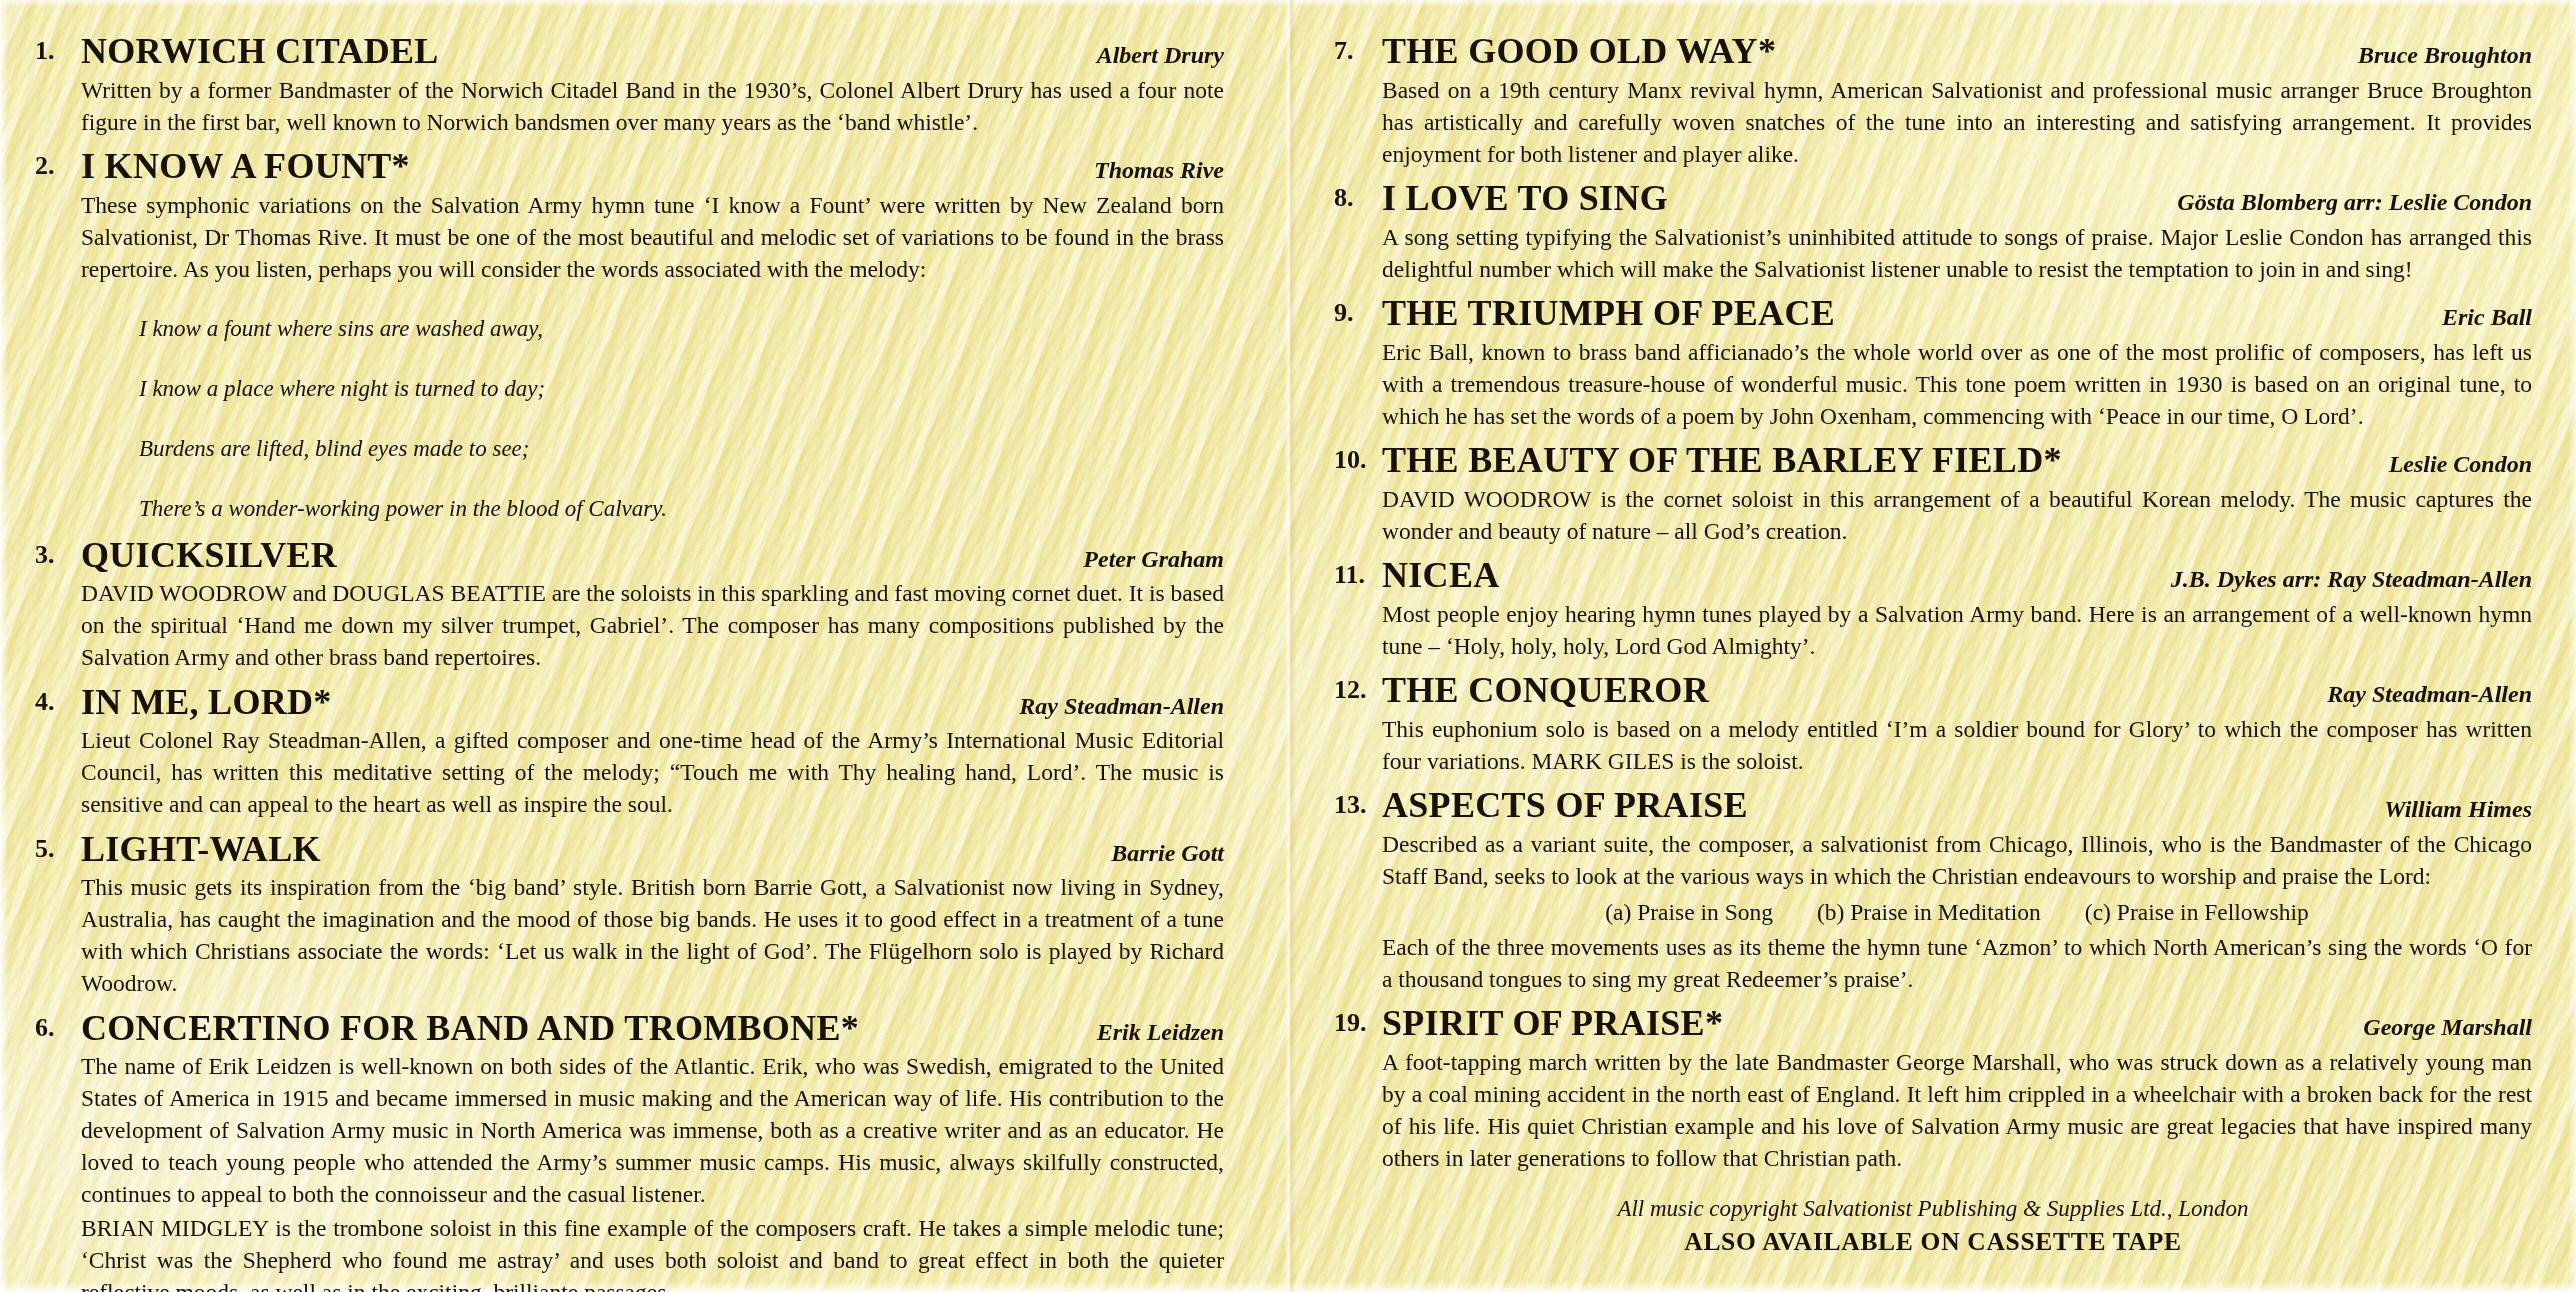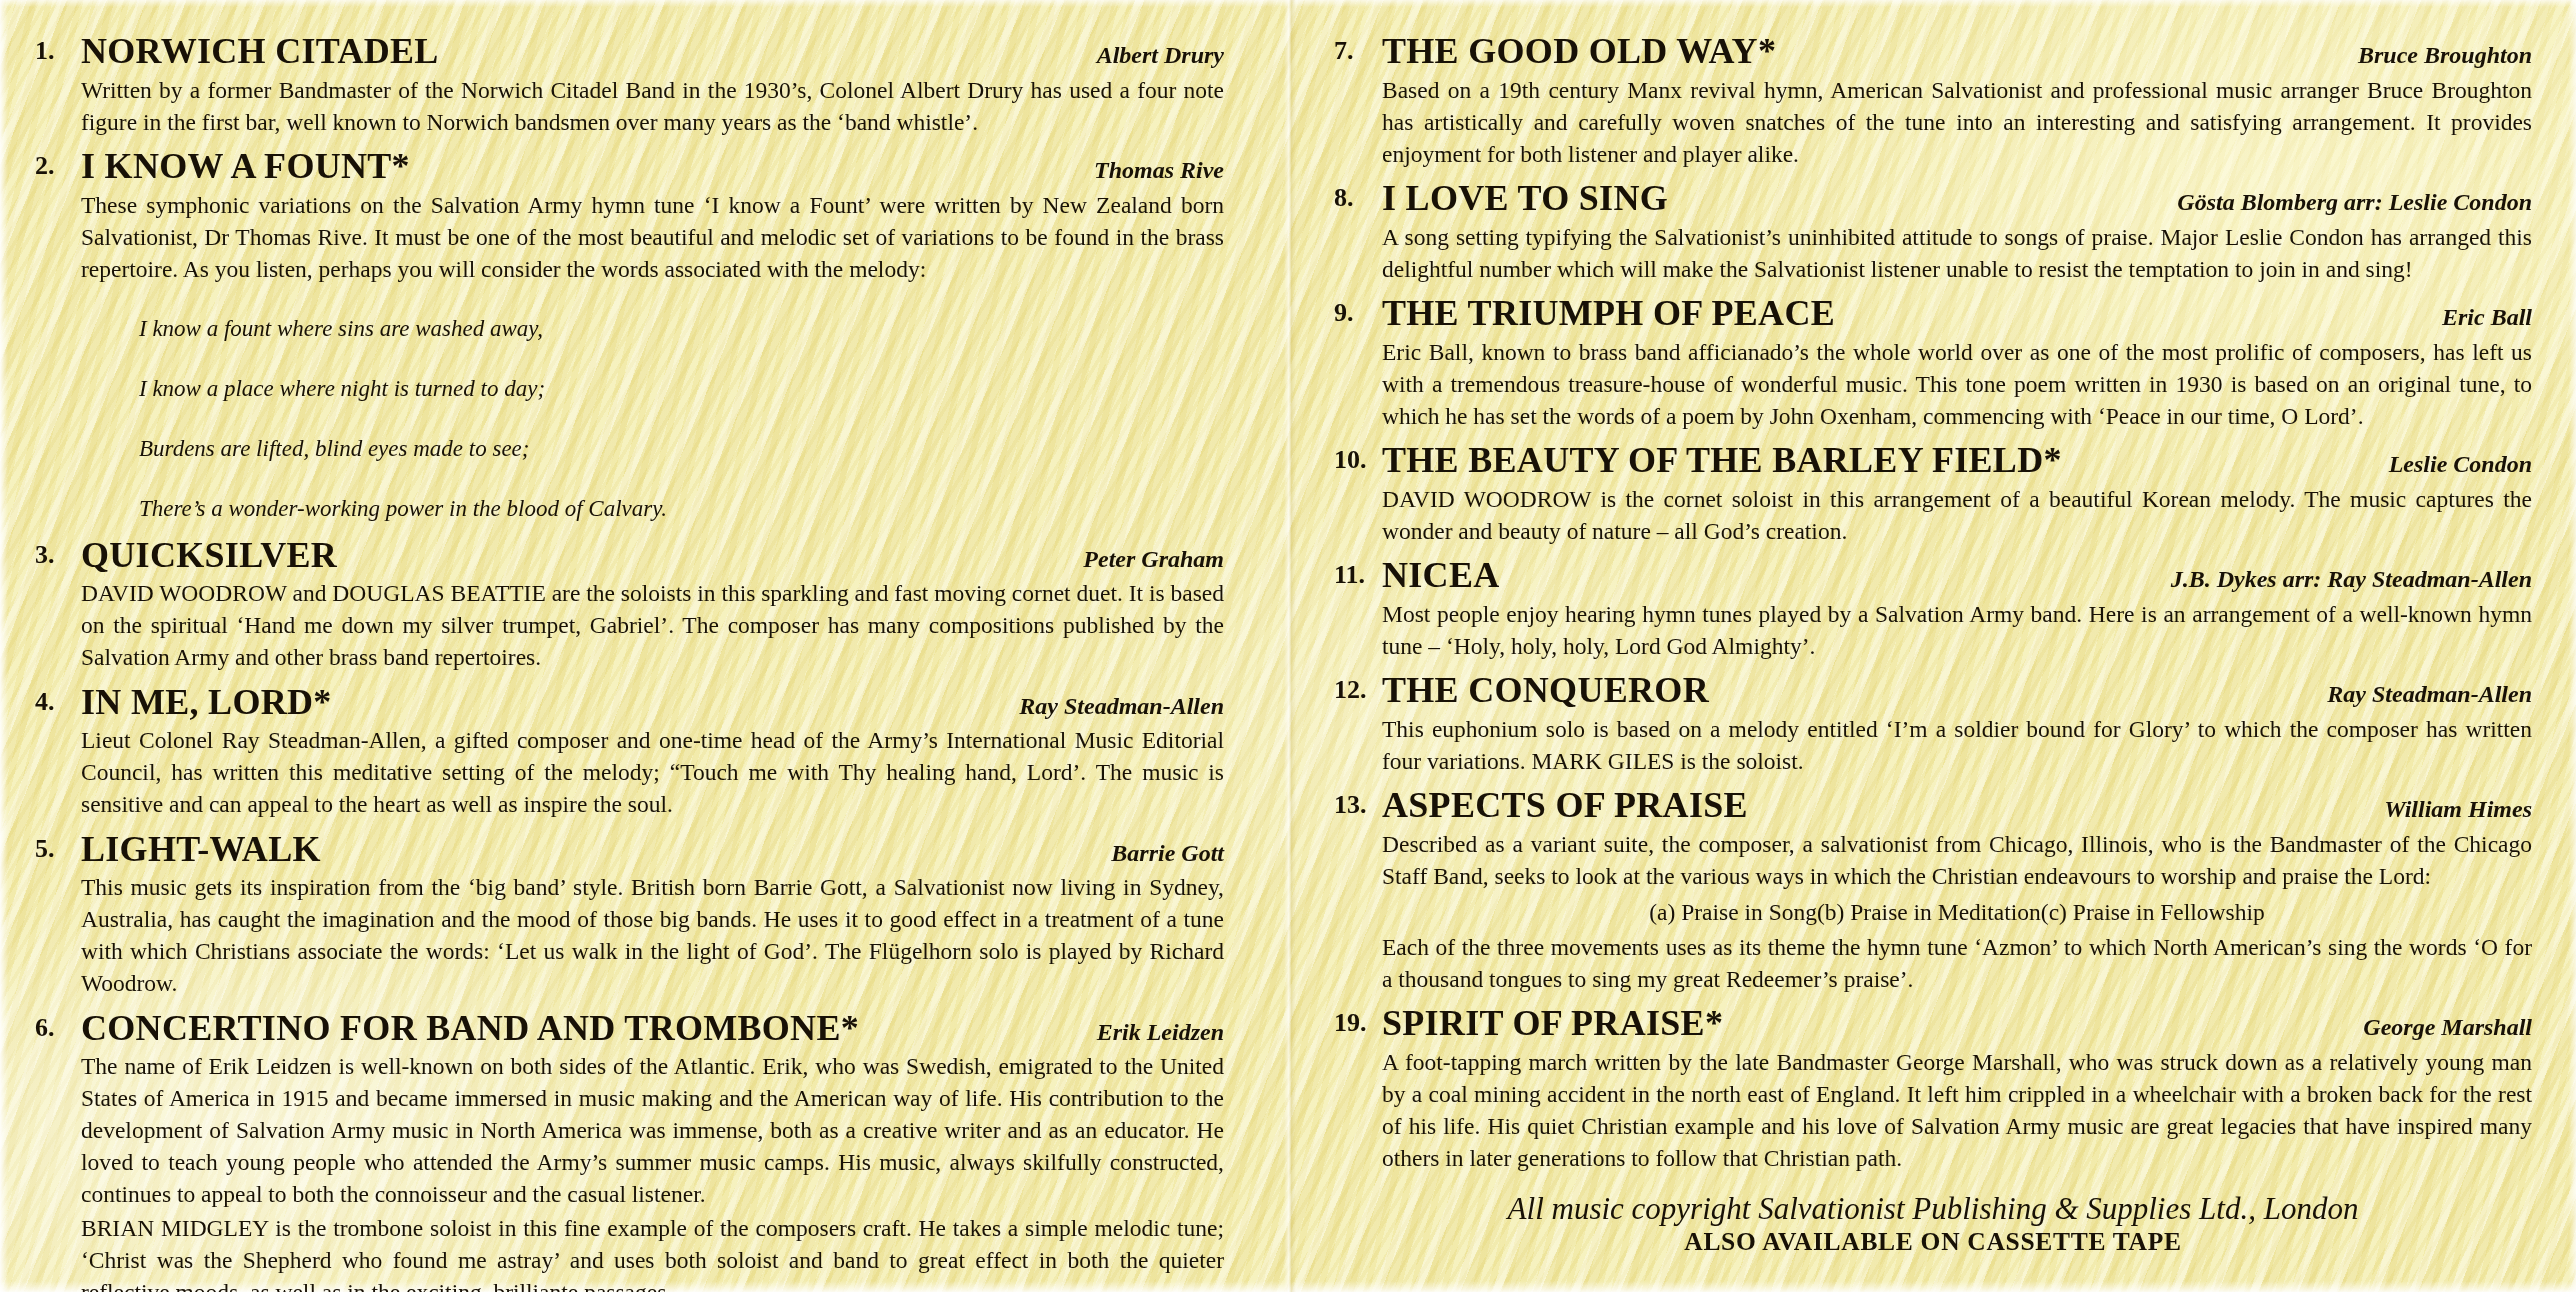"(a) Praise in Song" .movements { gap: none -> 44px }
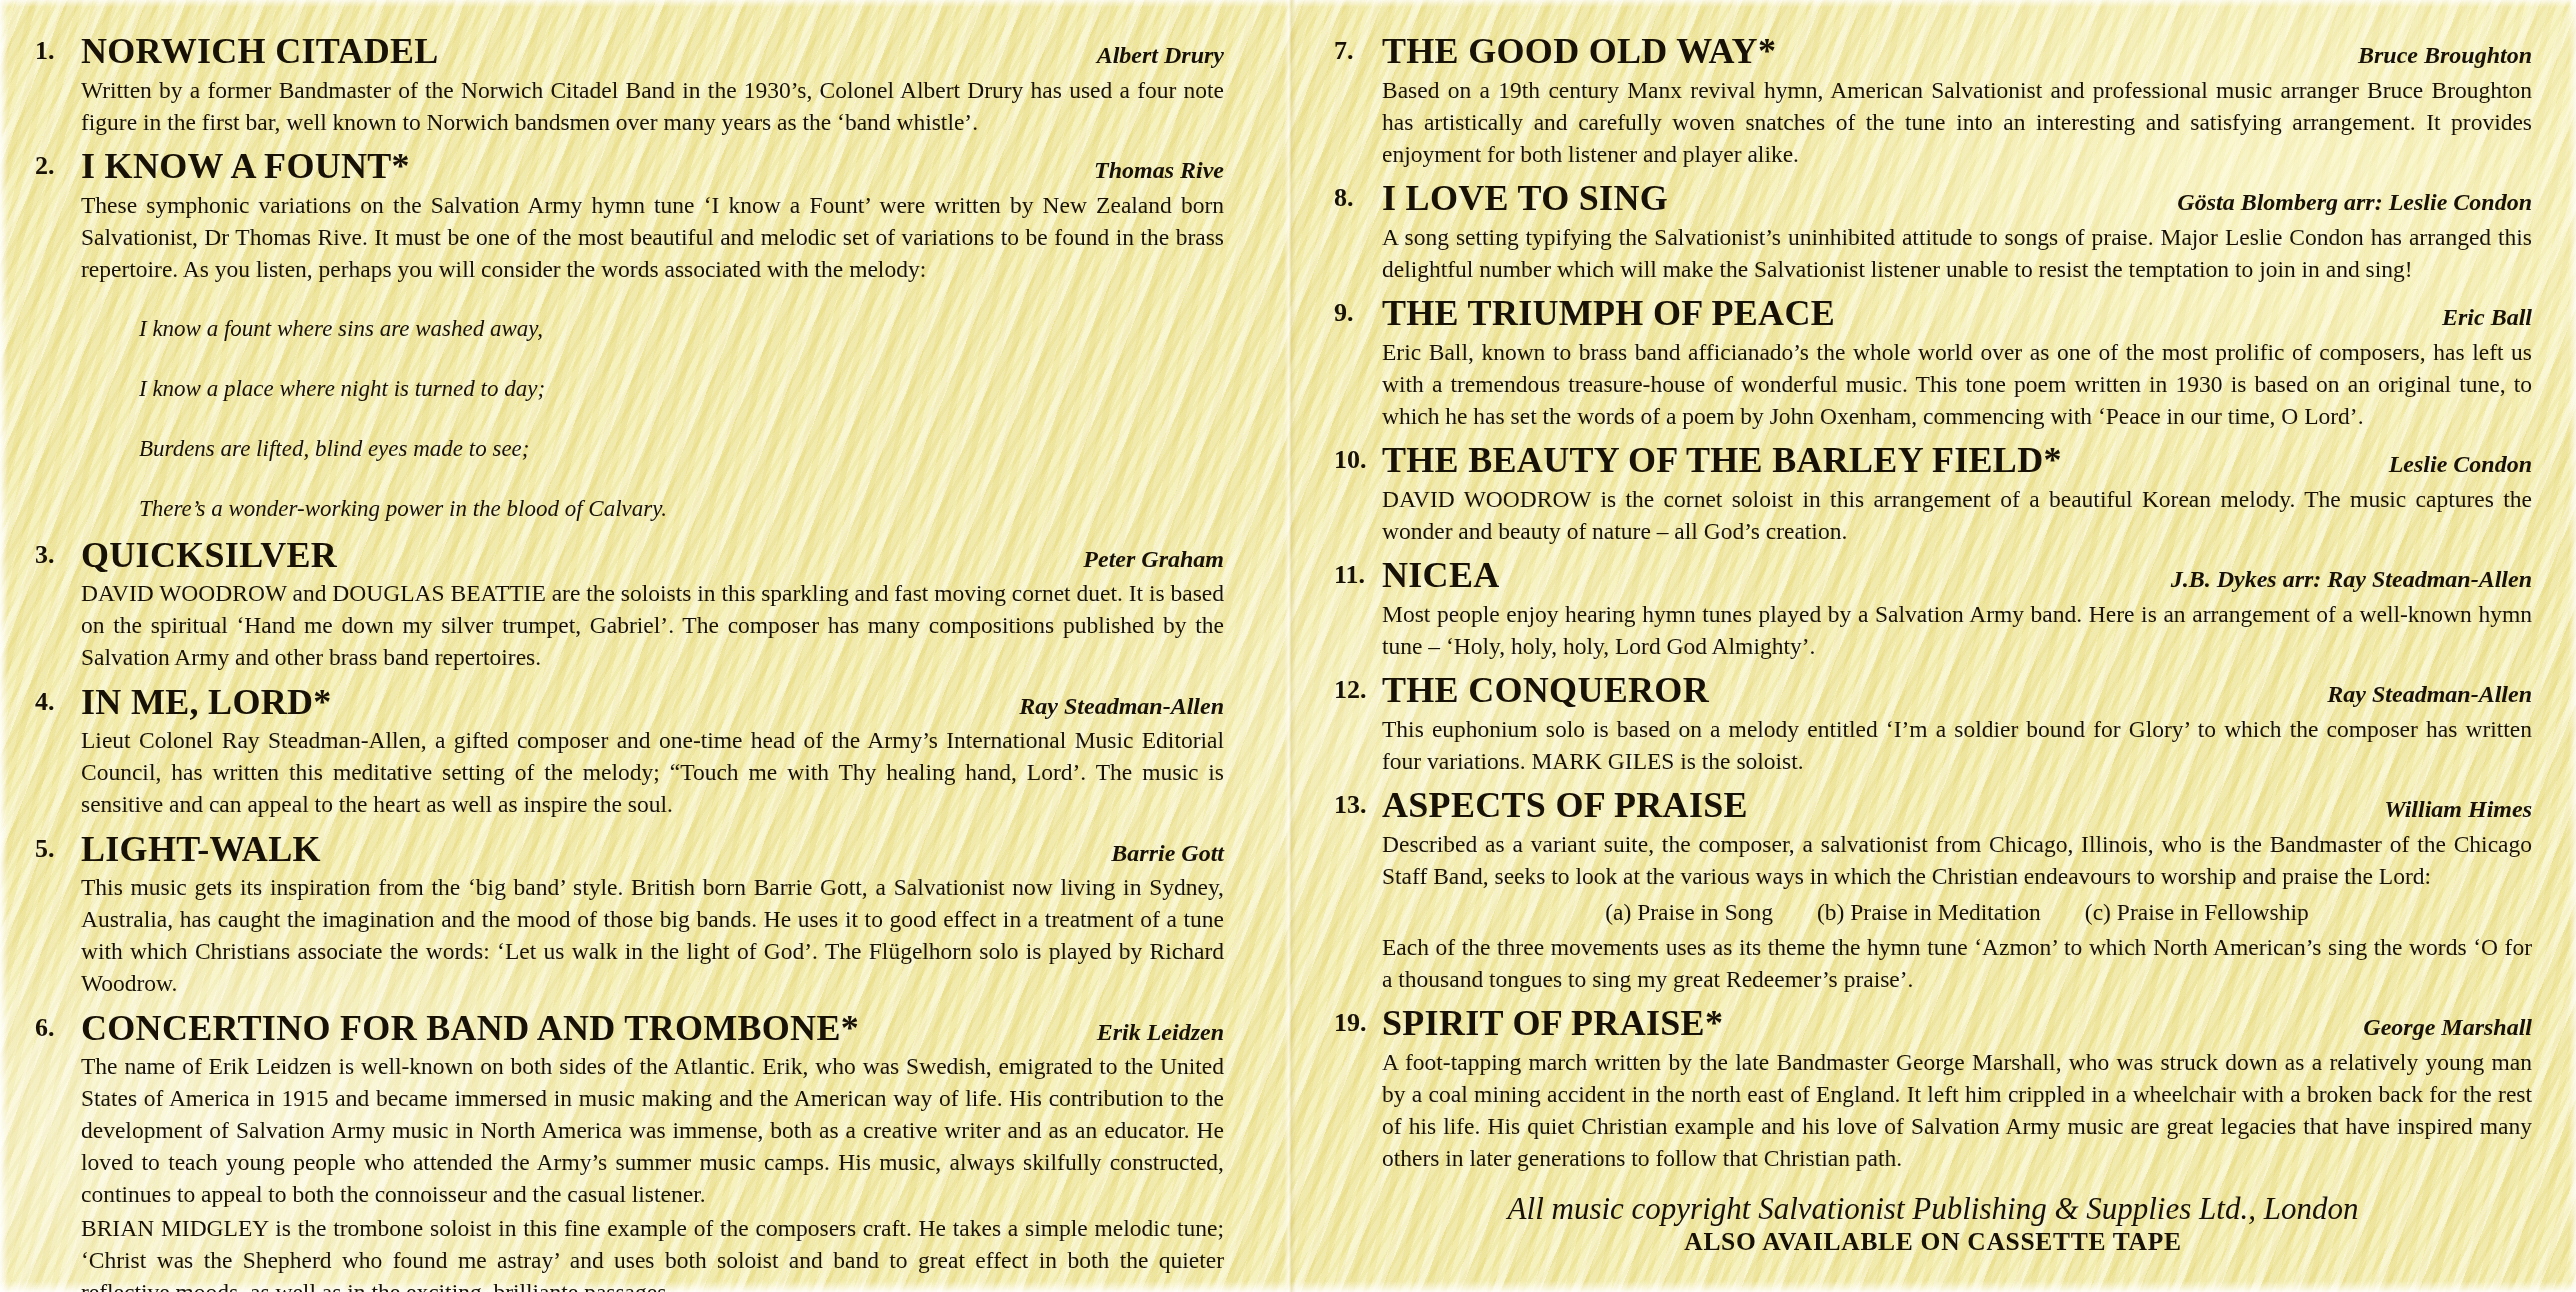"All music copyright Salvationist" .copyright { font-size: 31px -> 23px }
